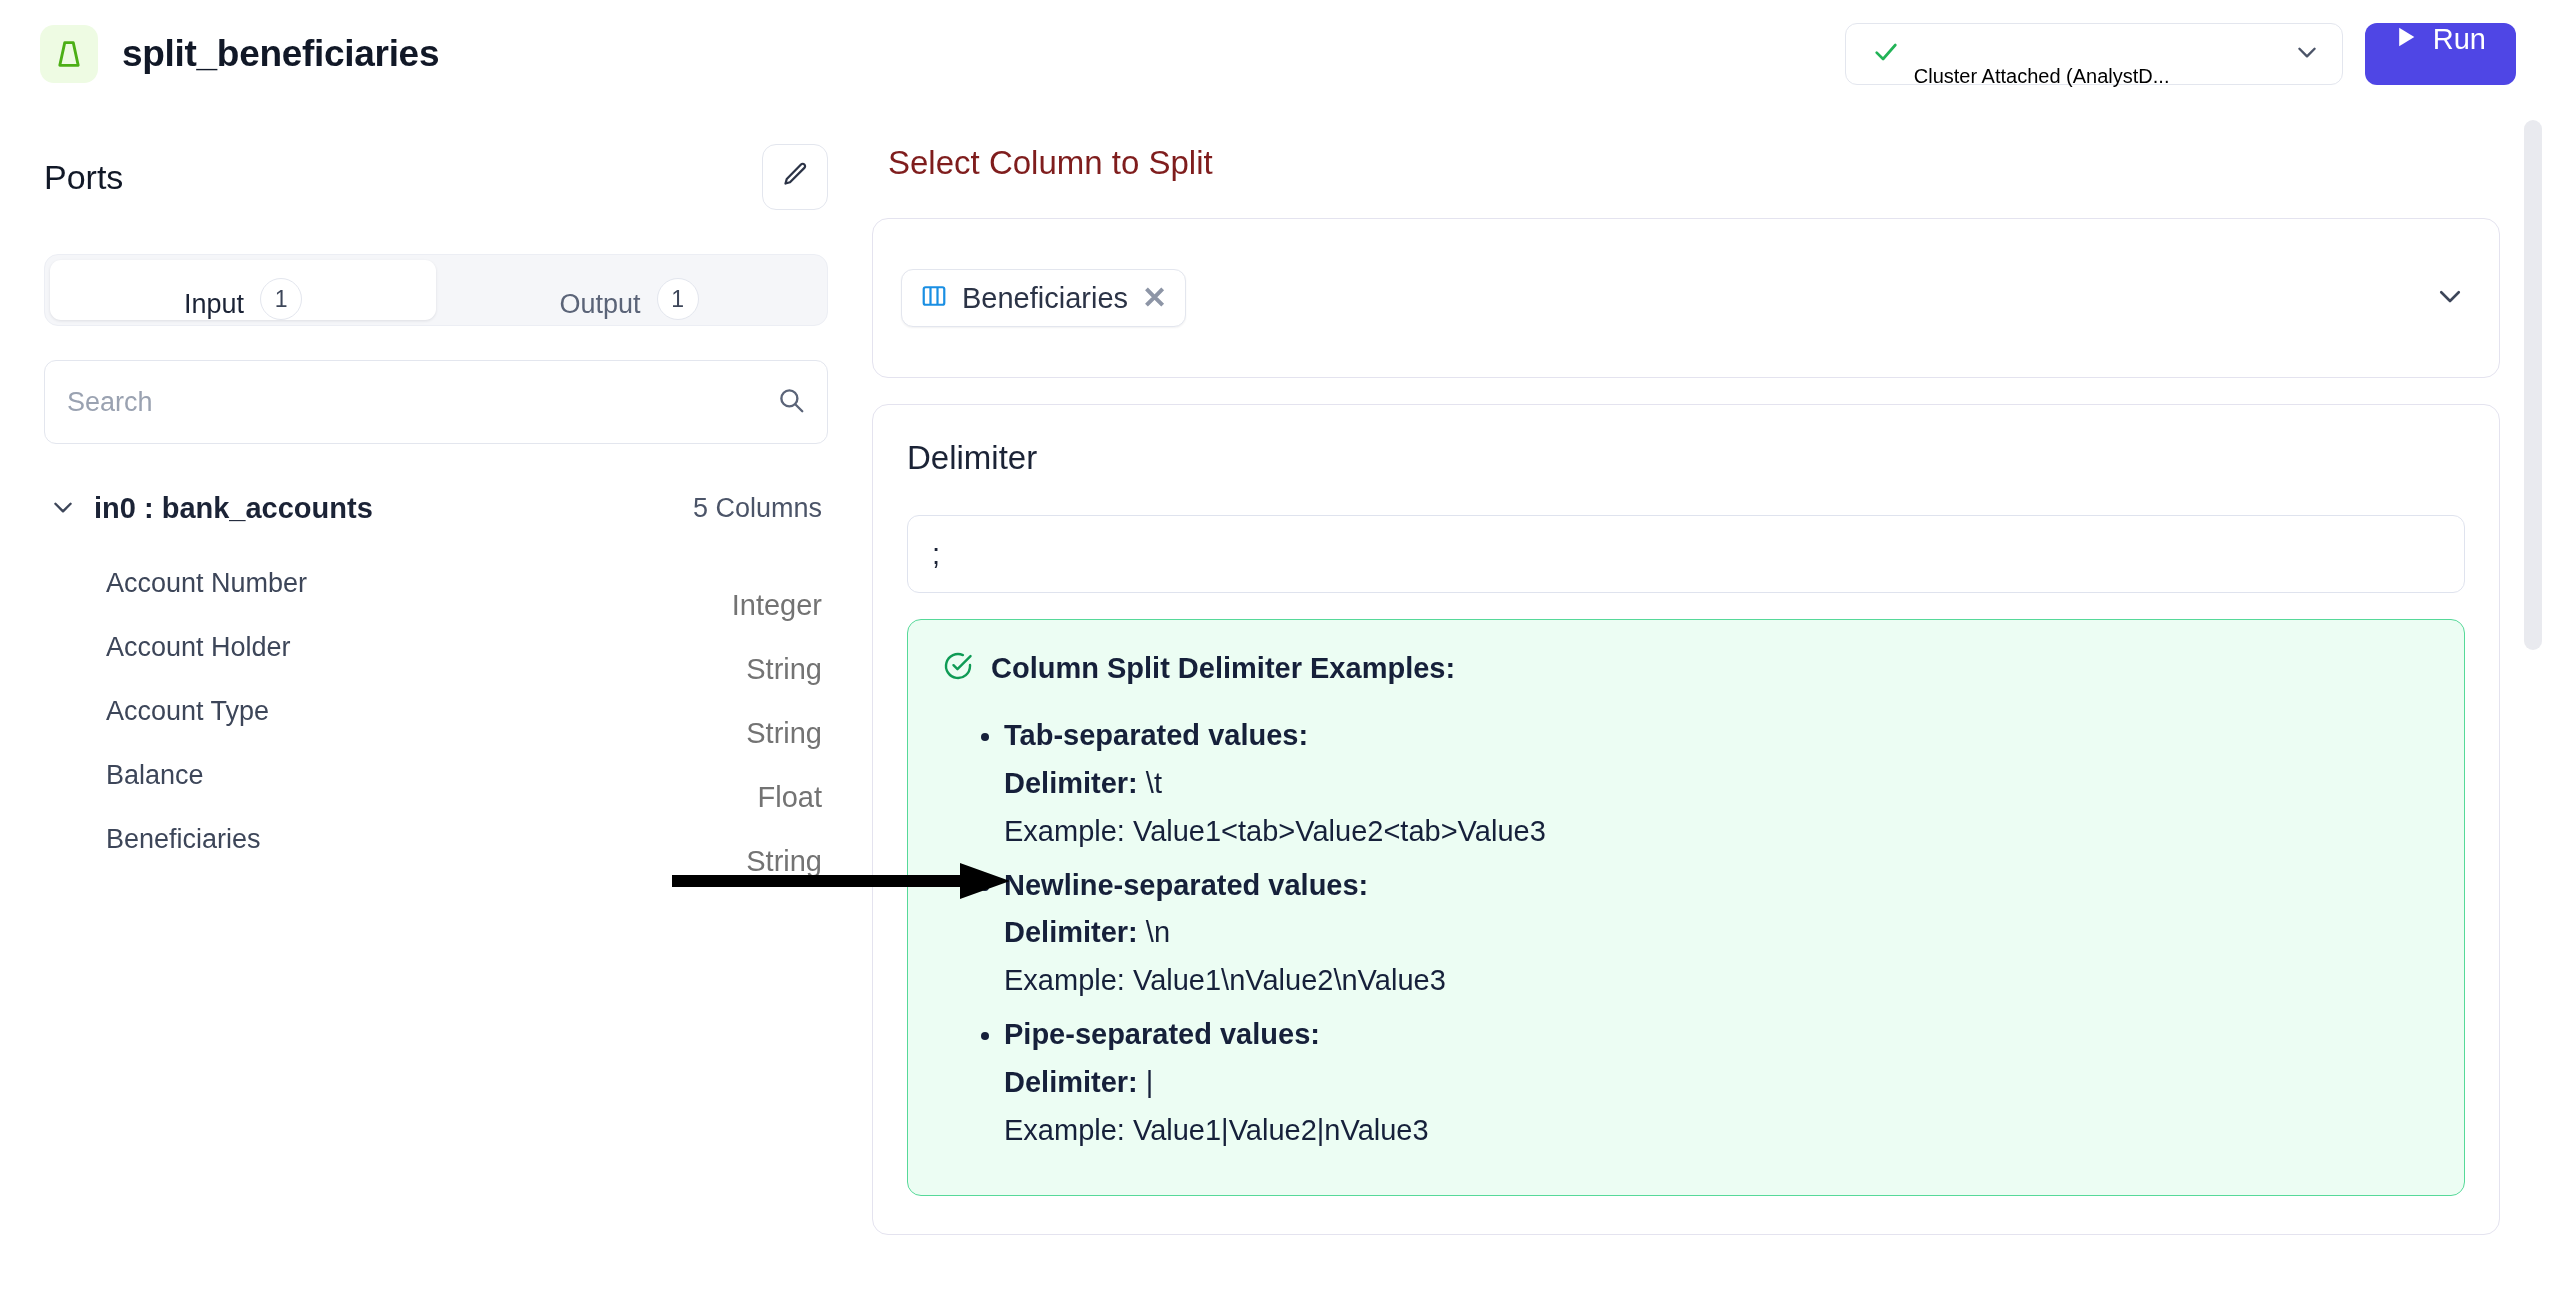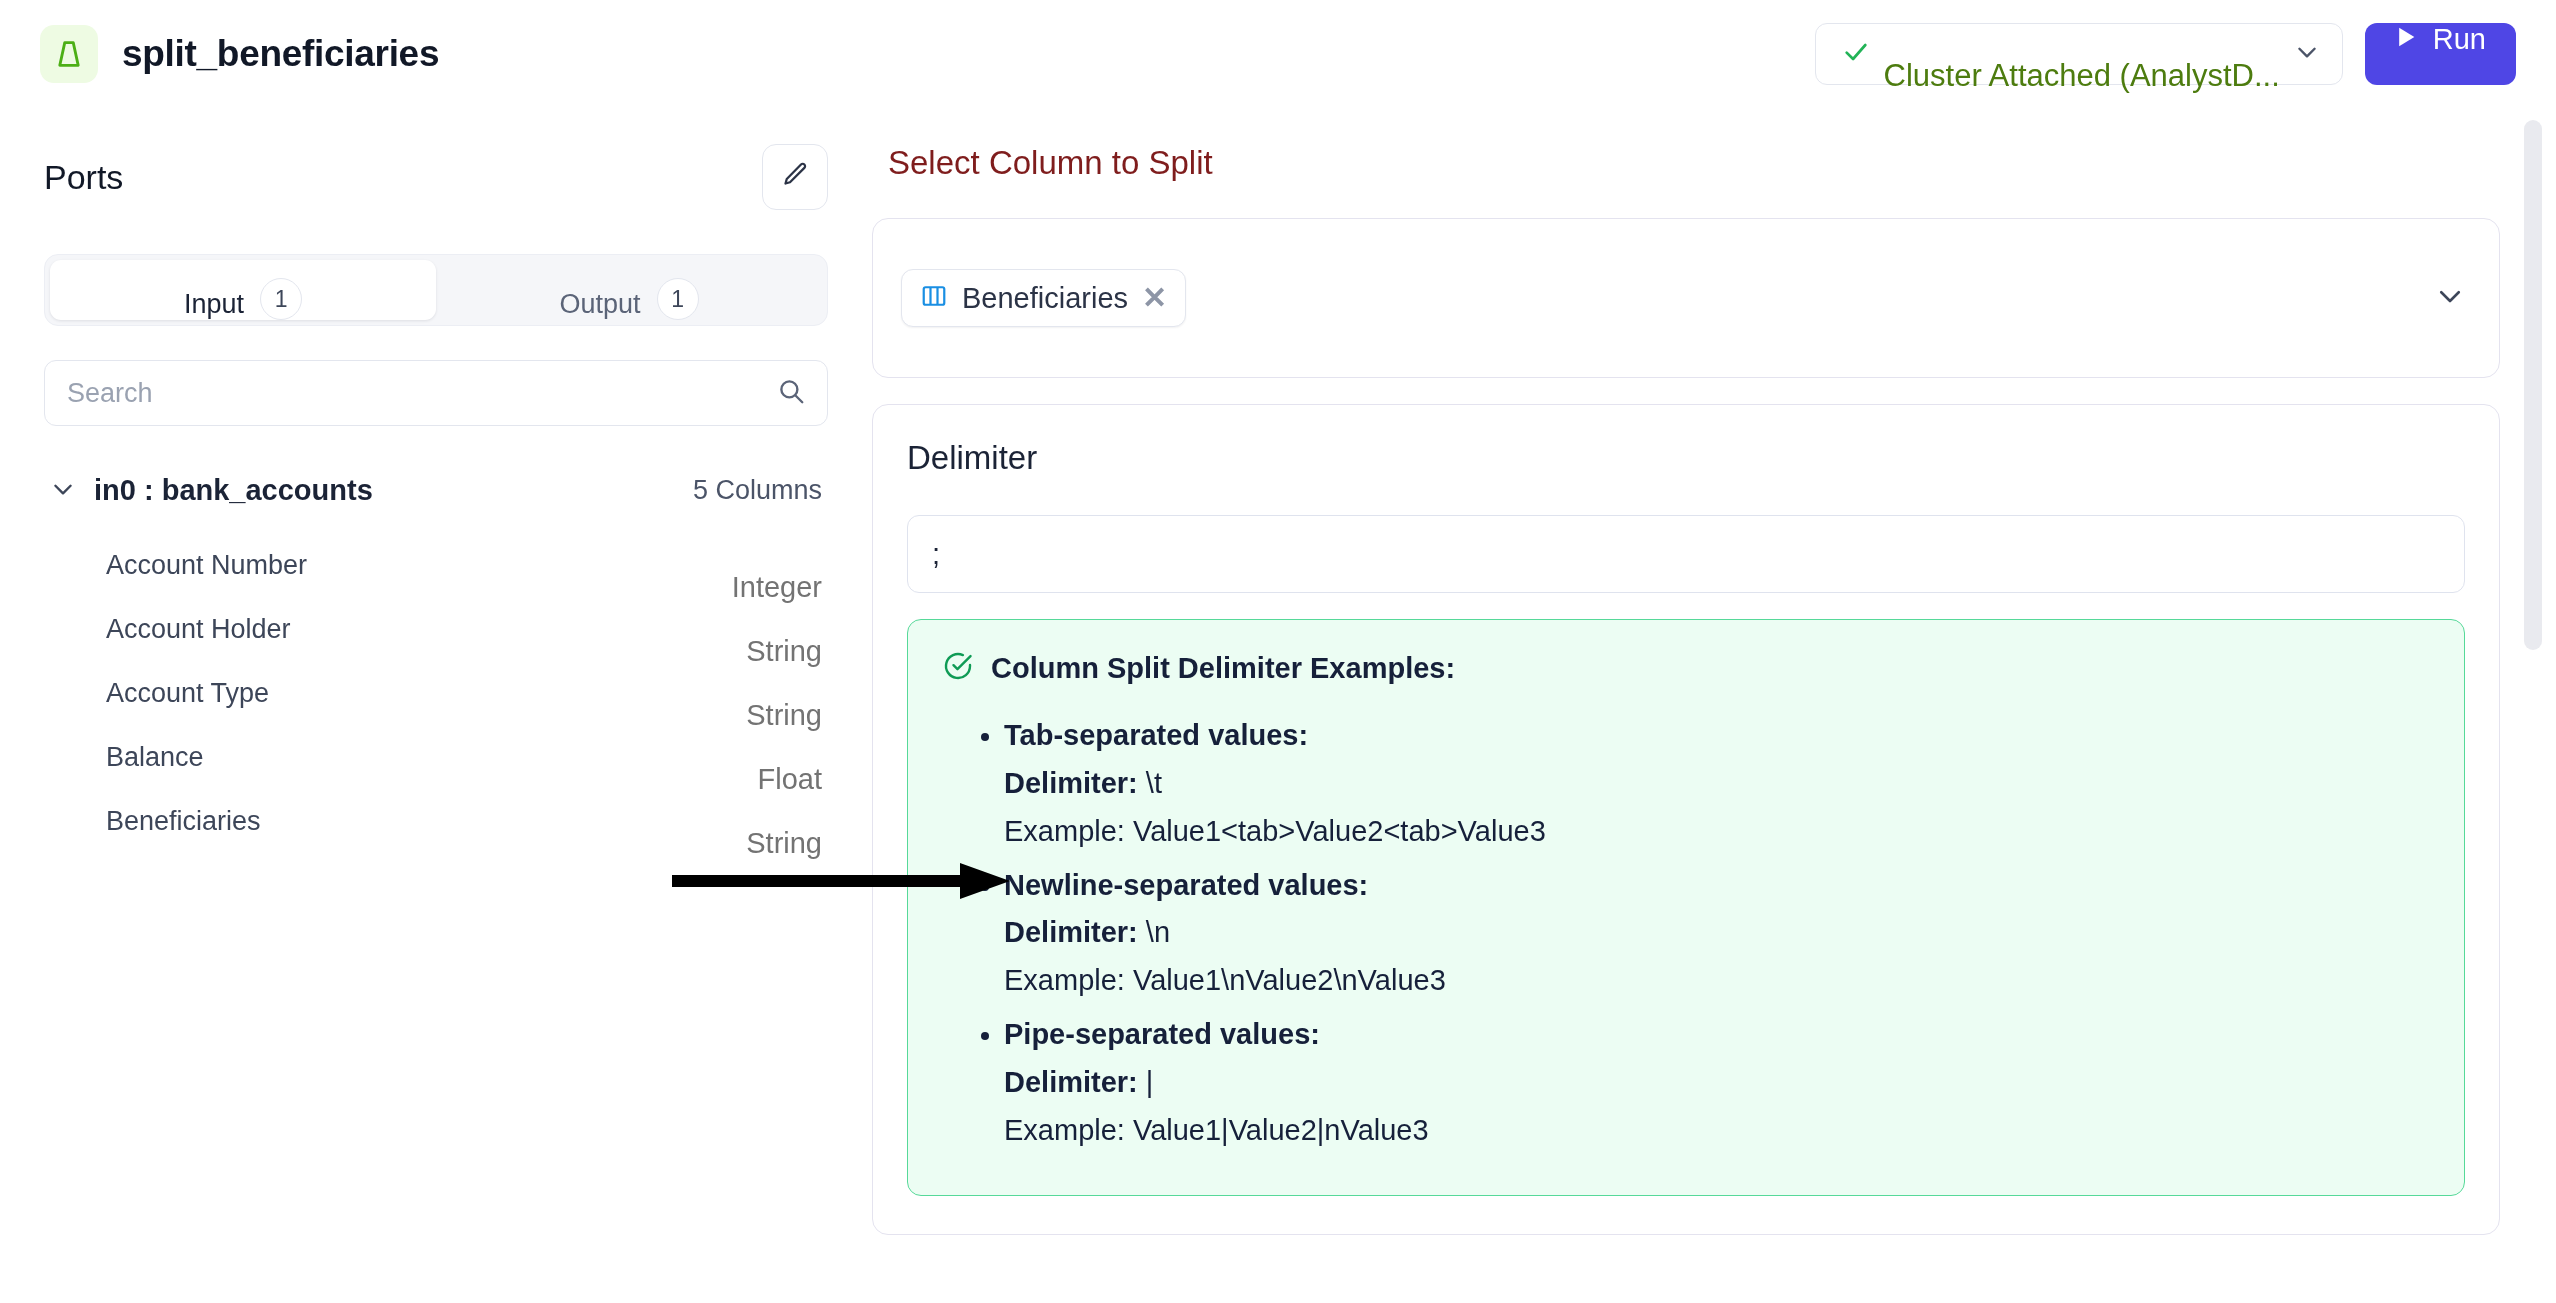"Cluster Attached (AnalystD..." .cluster-label { color: #4d7c0f -> #000000; font-size: 31px -> 20px }
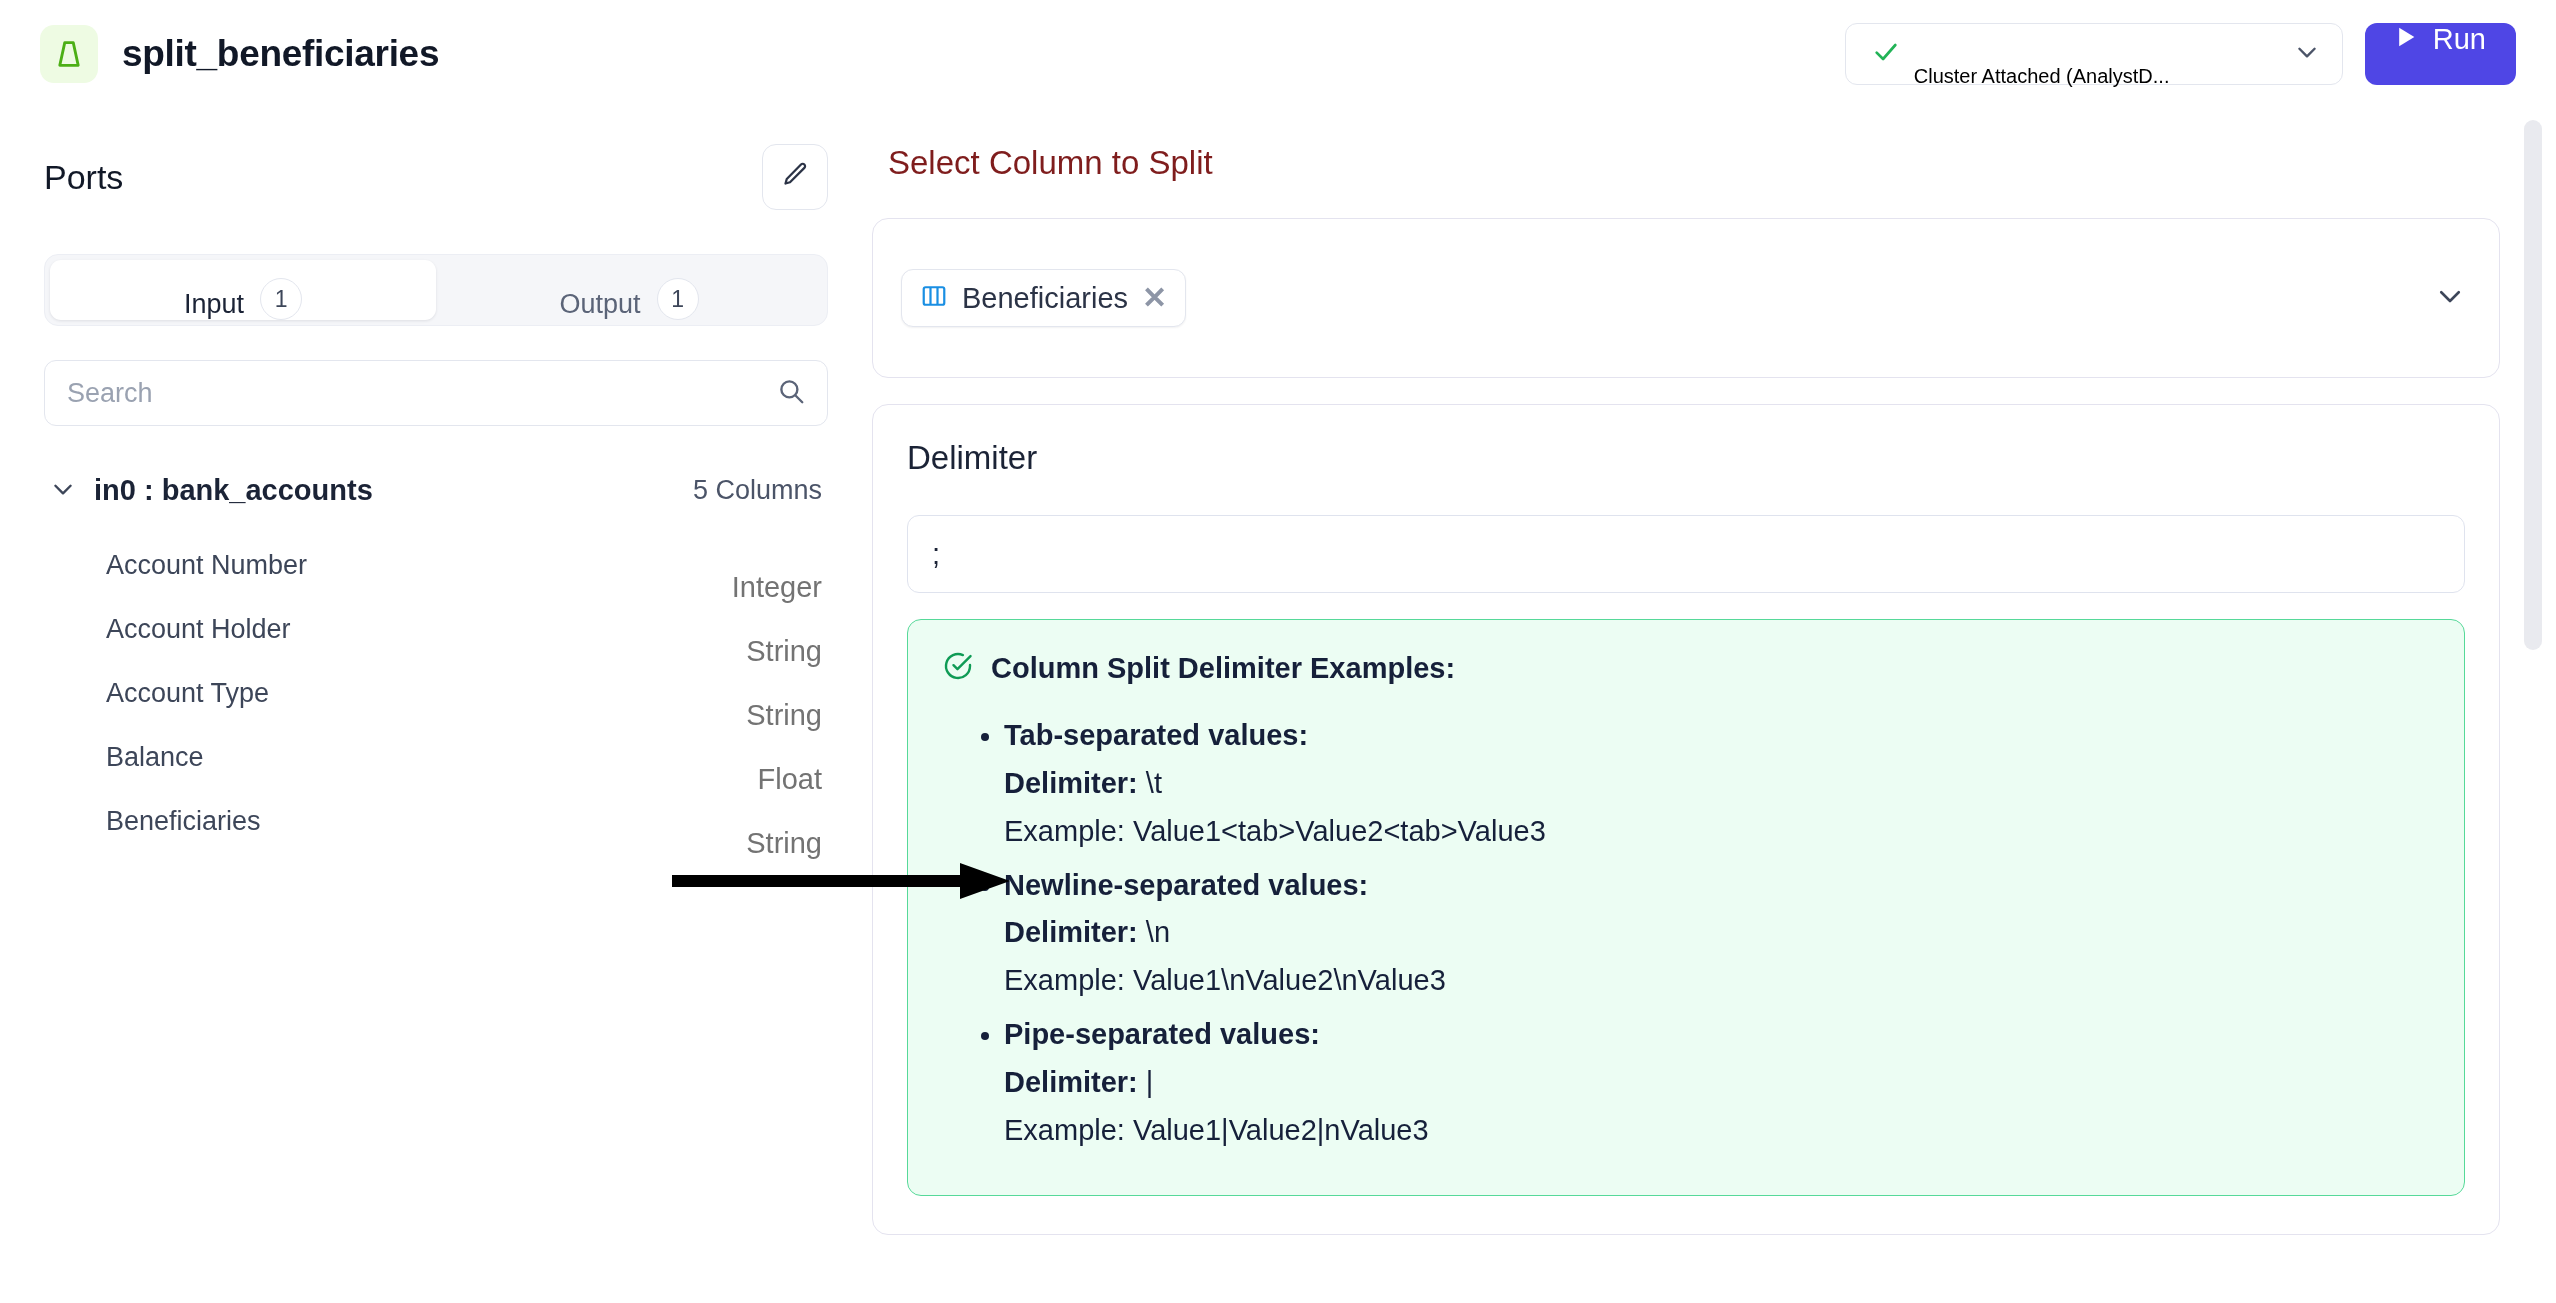"Search" .search-input { height: 66px -> 84px }
